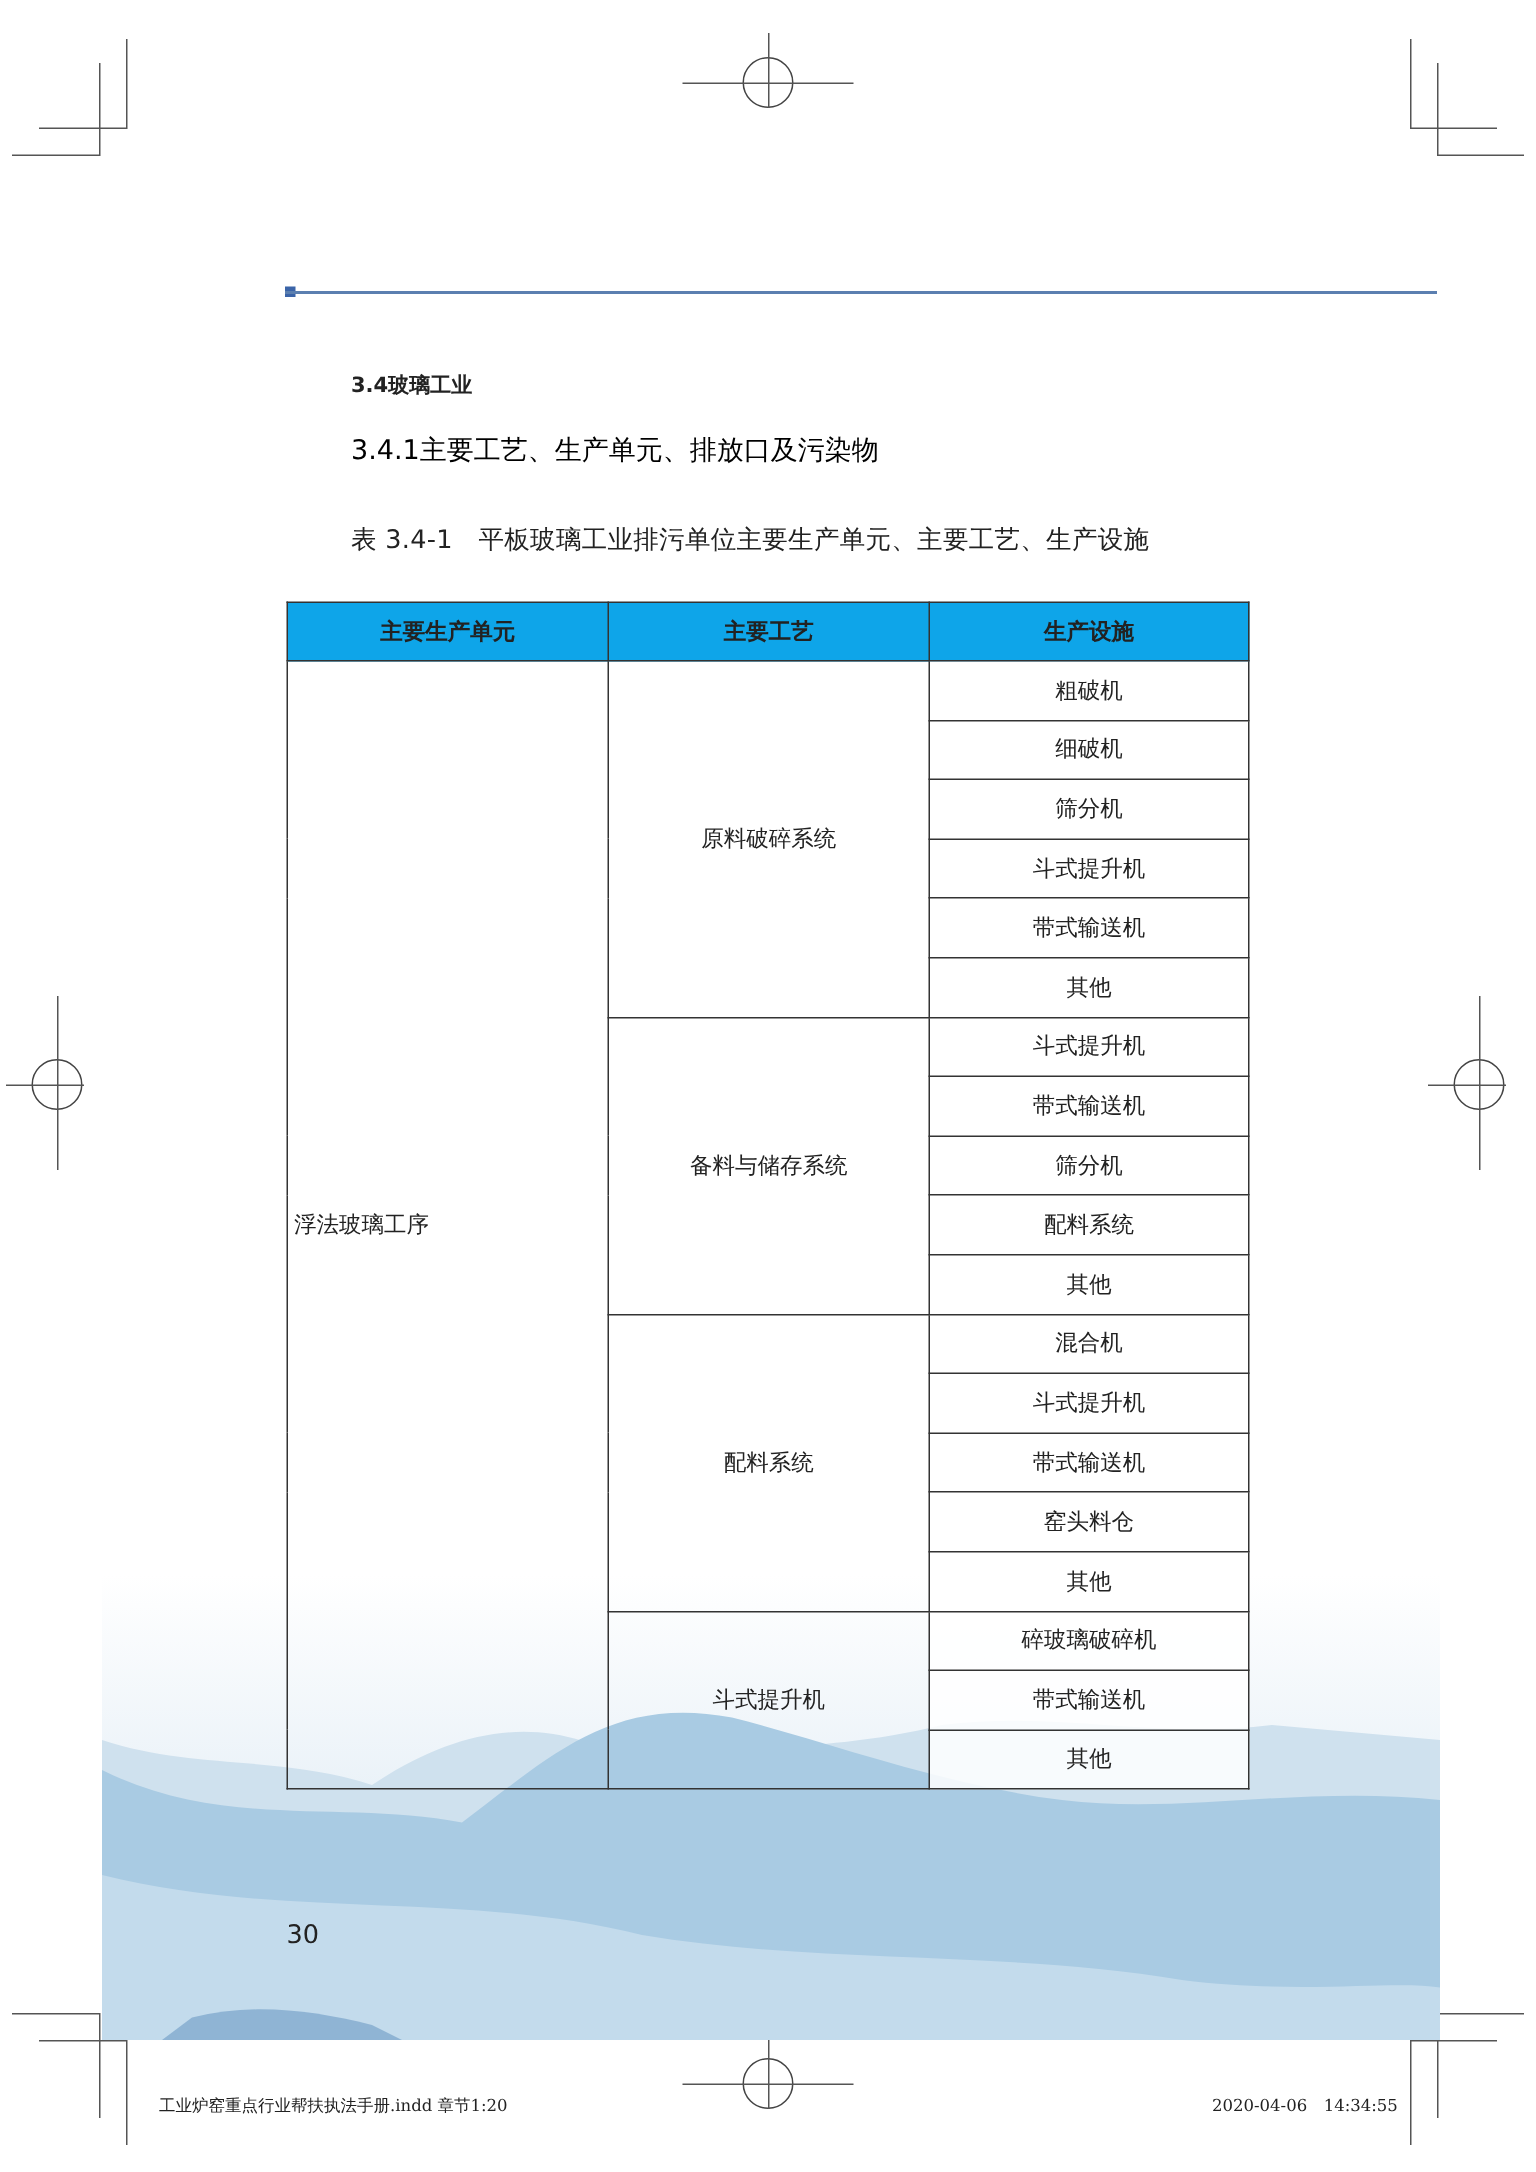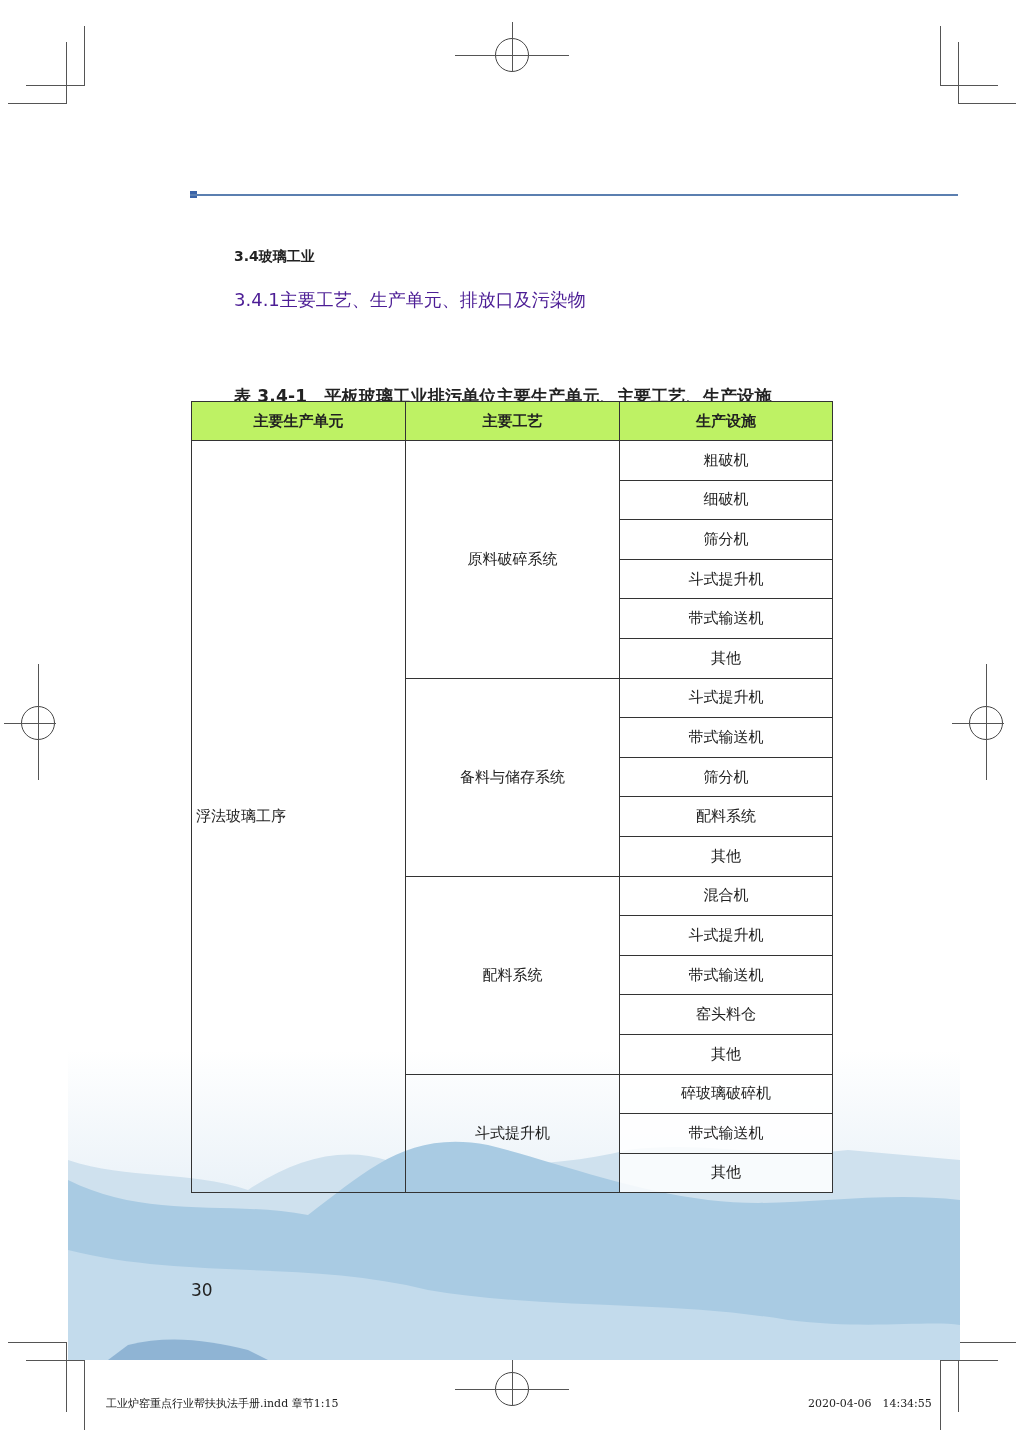"3.4.1主要工艺、生产单元、排放口及污染物" .h2 { color: #4c1d95 -> #000000 }
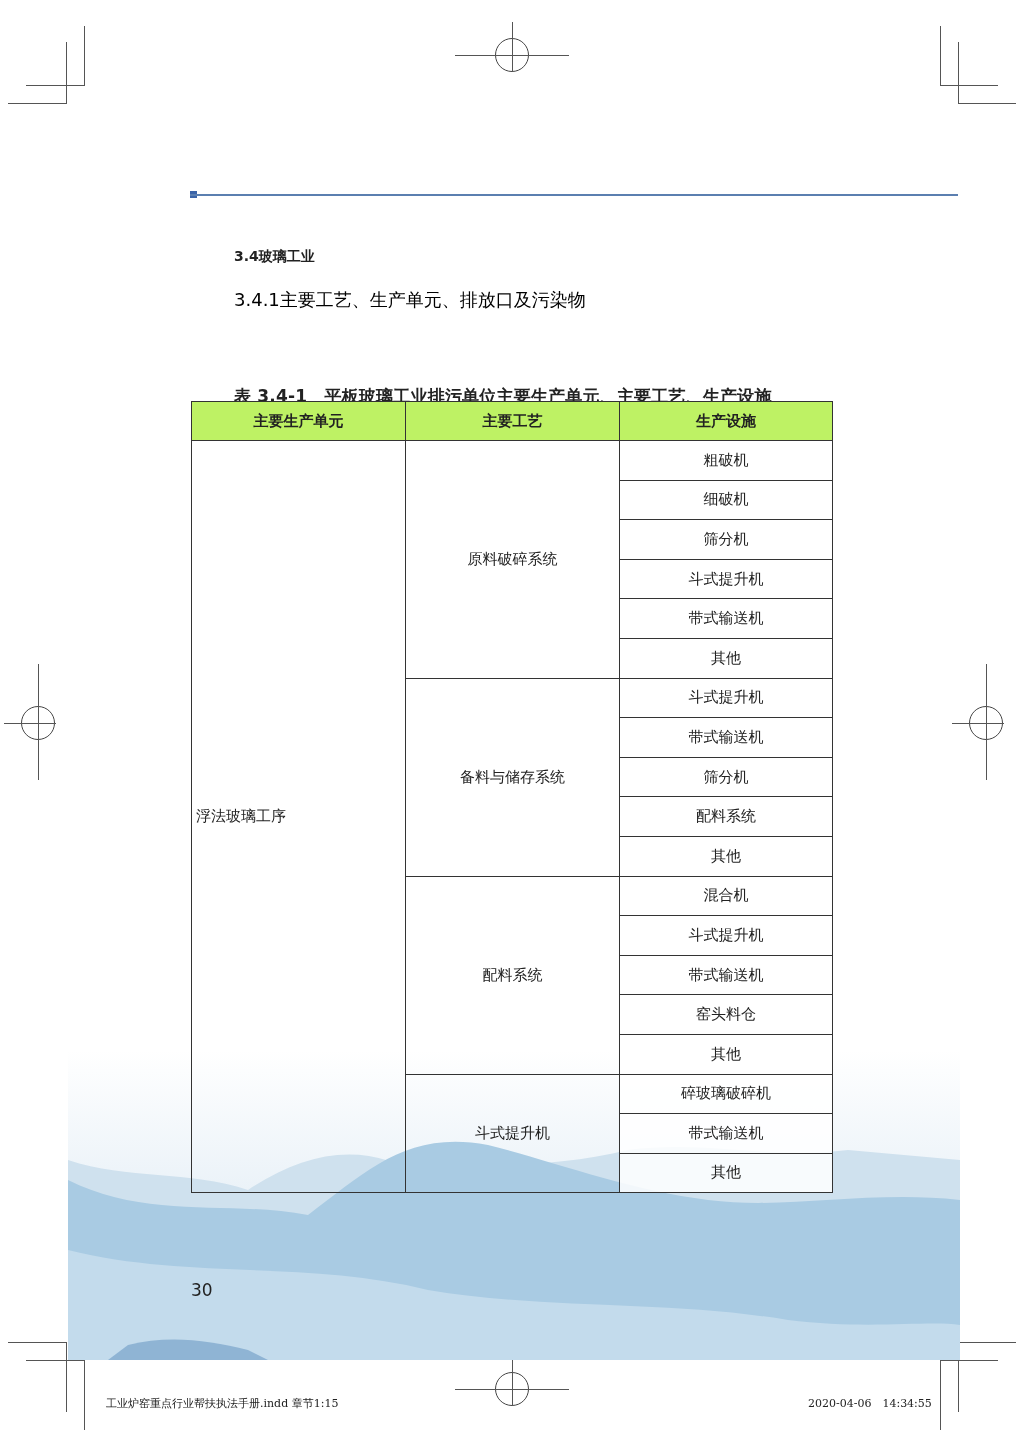"表 3.4-1 平板玻璃工业排污单位主要生产单元、主要工艺、生产设施" .cap { font-weight: bold -> normal; margin-top: 37px -> none }
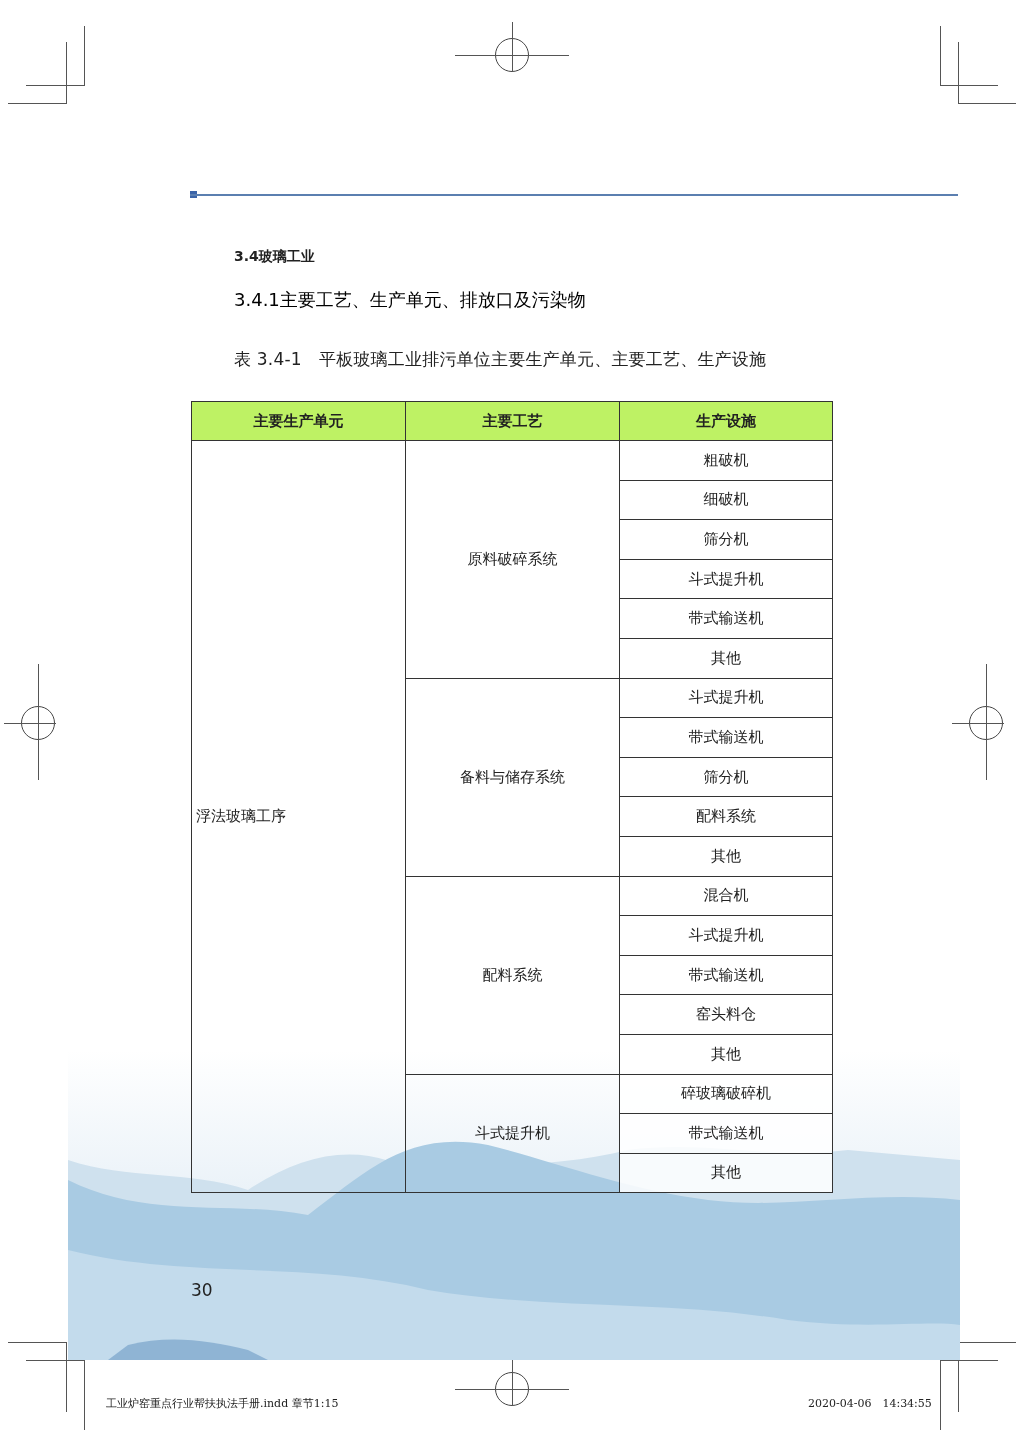"主要生产单元" th { background: #bef264 -> #0ea5e9 }
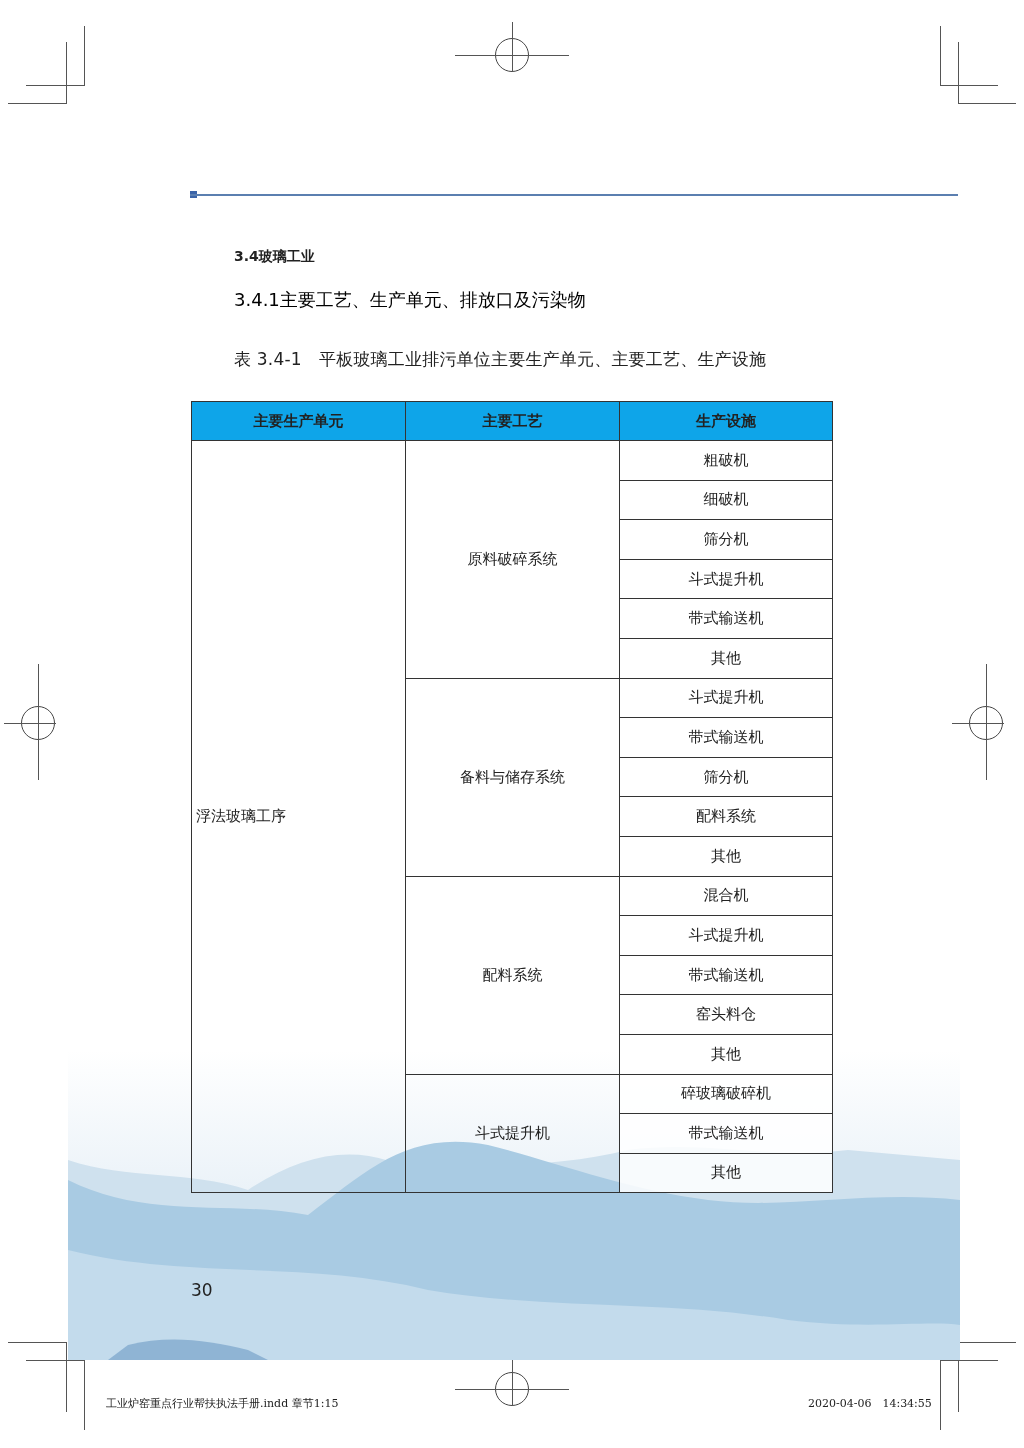"工业炉窑重点行业帮扶执法手册.indd 章节1:15" div.footer-l { text: 1:15 -> 1:20 }
